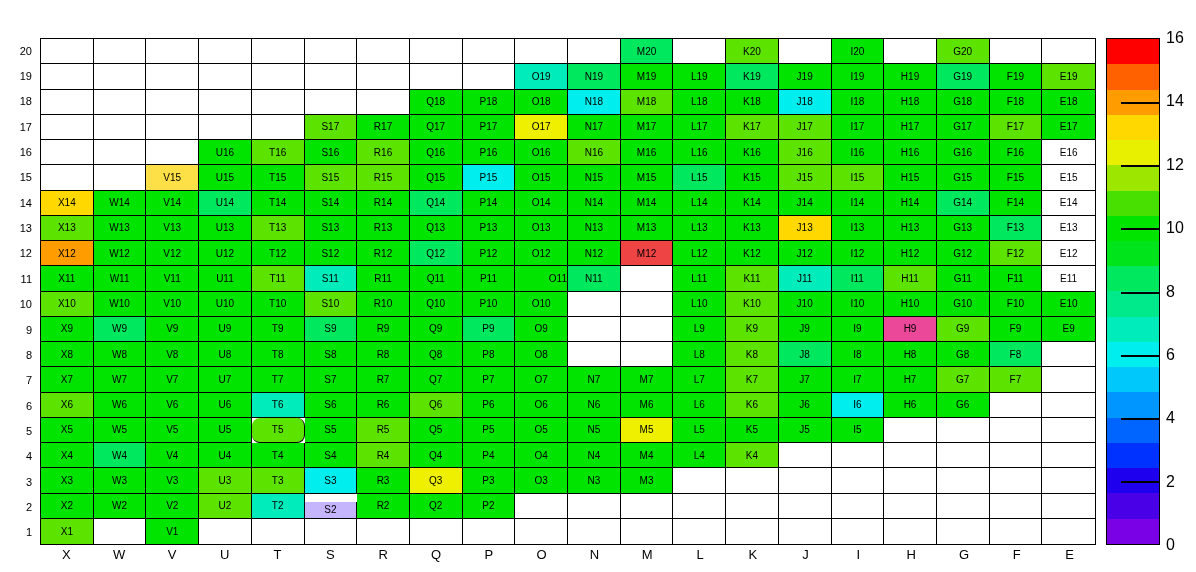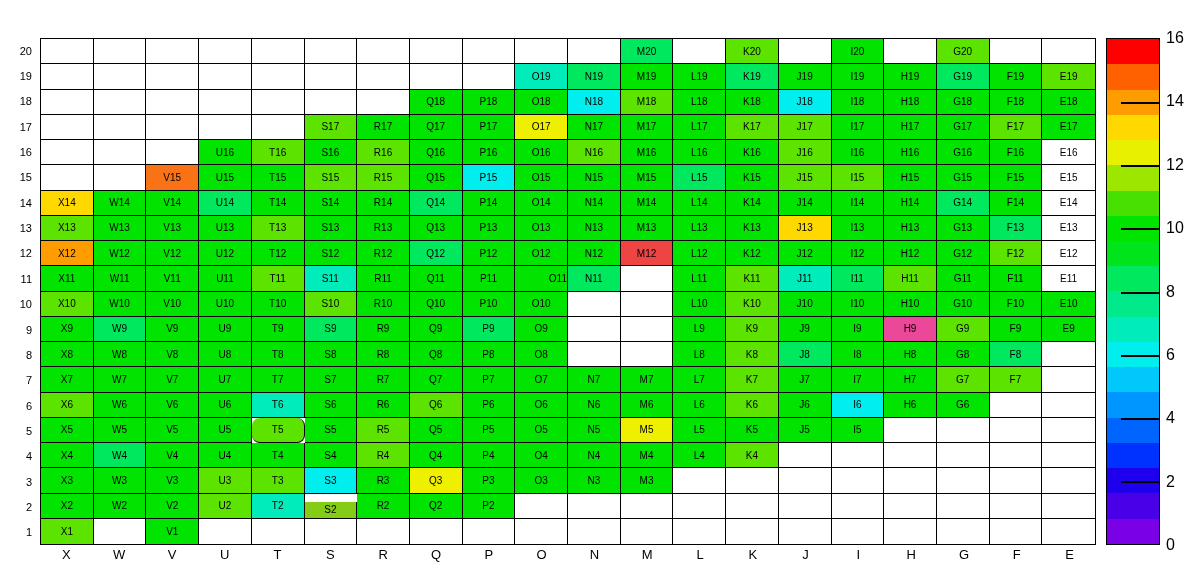"V15" div.cell { background: #f97316 -> #fde047 }
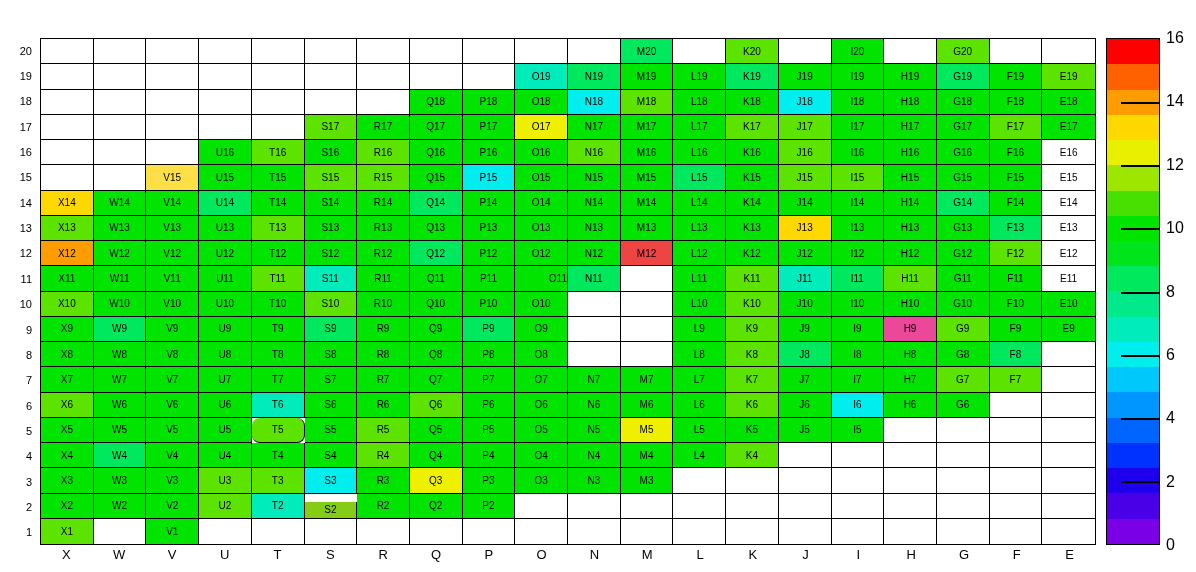"S2" div.cell { background: #84cc16 -> #c4b5fd }
